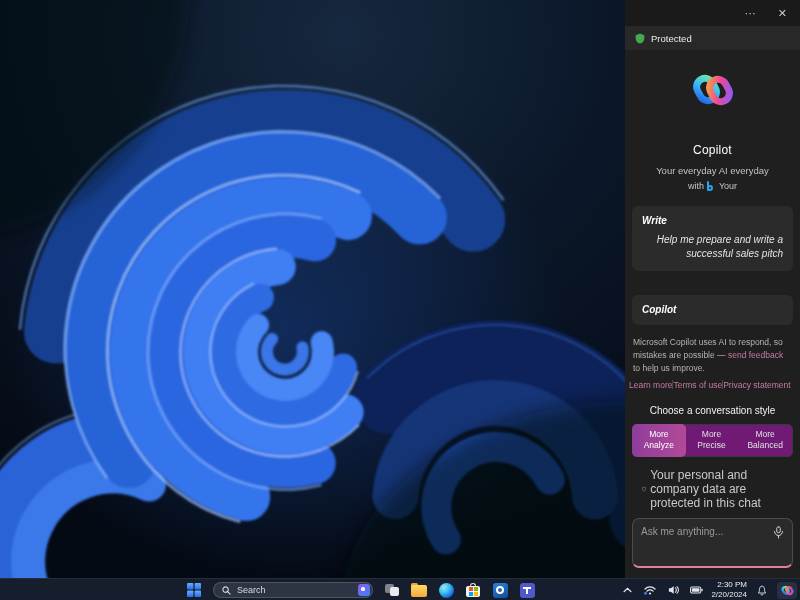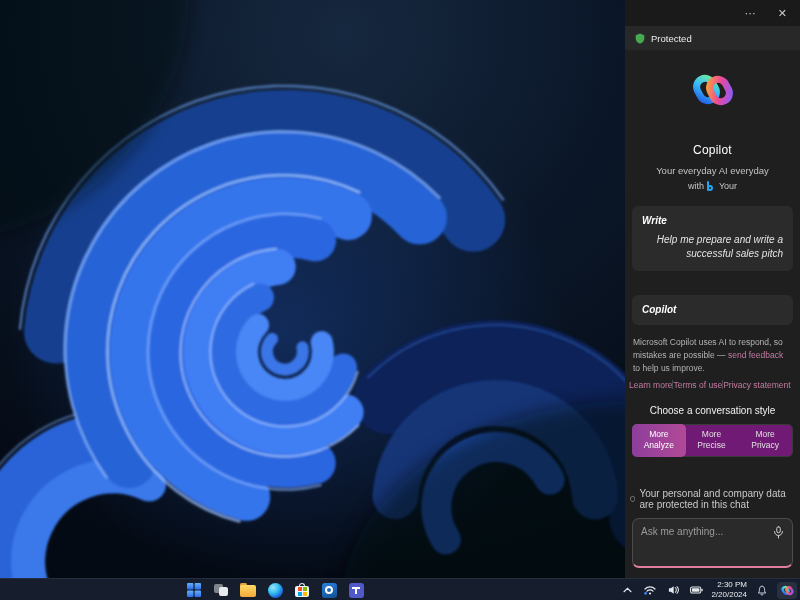"Privacy" div { text: Privacy -> Balanced }
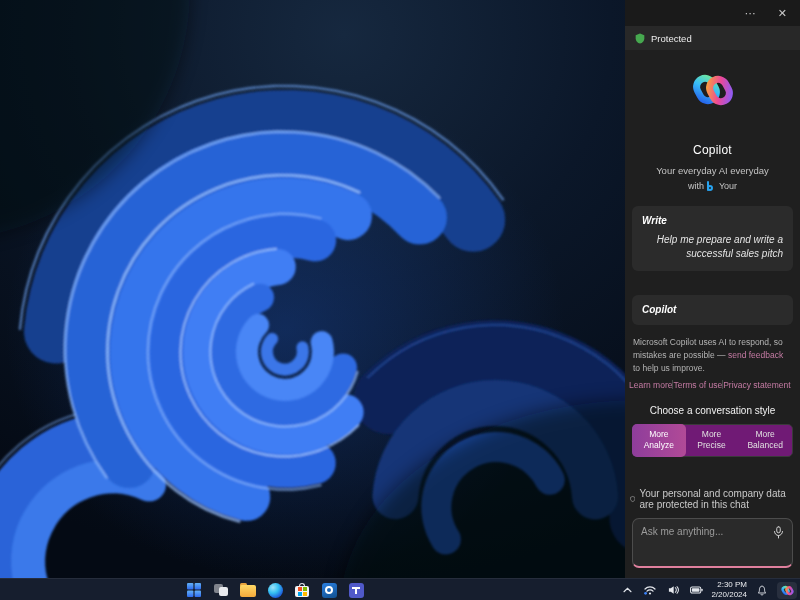"Your personal and company data" .privacy-note { font-size: 10px -> 12px; margin-left: none -> 12px }
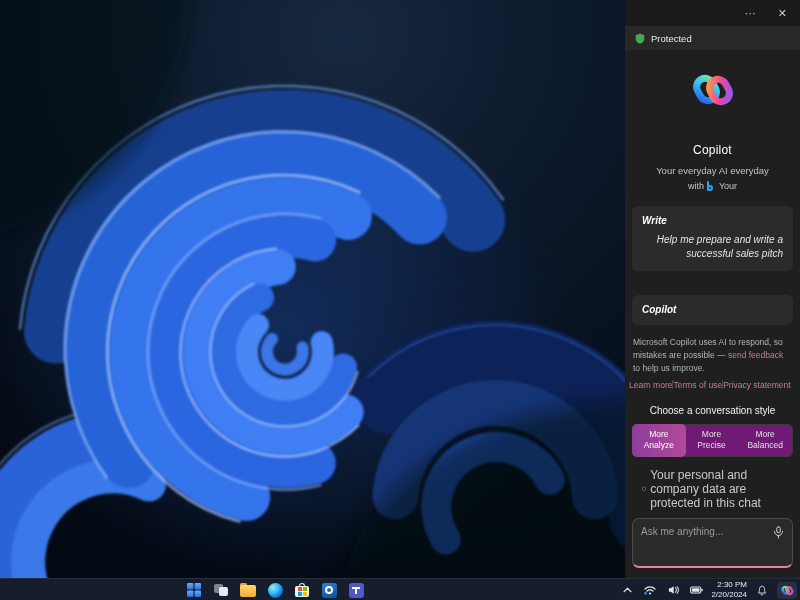"Search" div.search-pill { html: none -> <div> <svg> <circle></circle> <path></path> </svg> <span>Search</span> <span></span> </div> }
